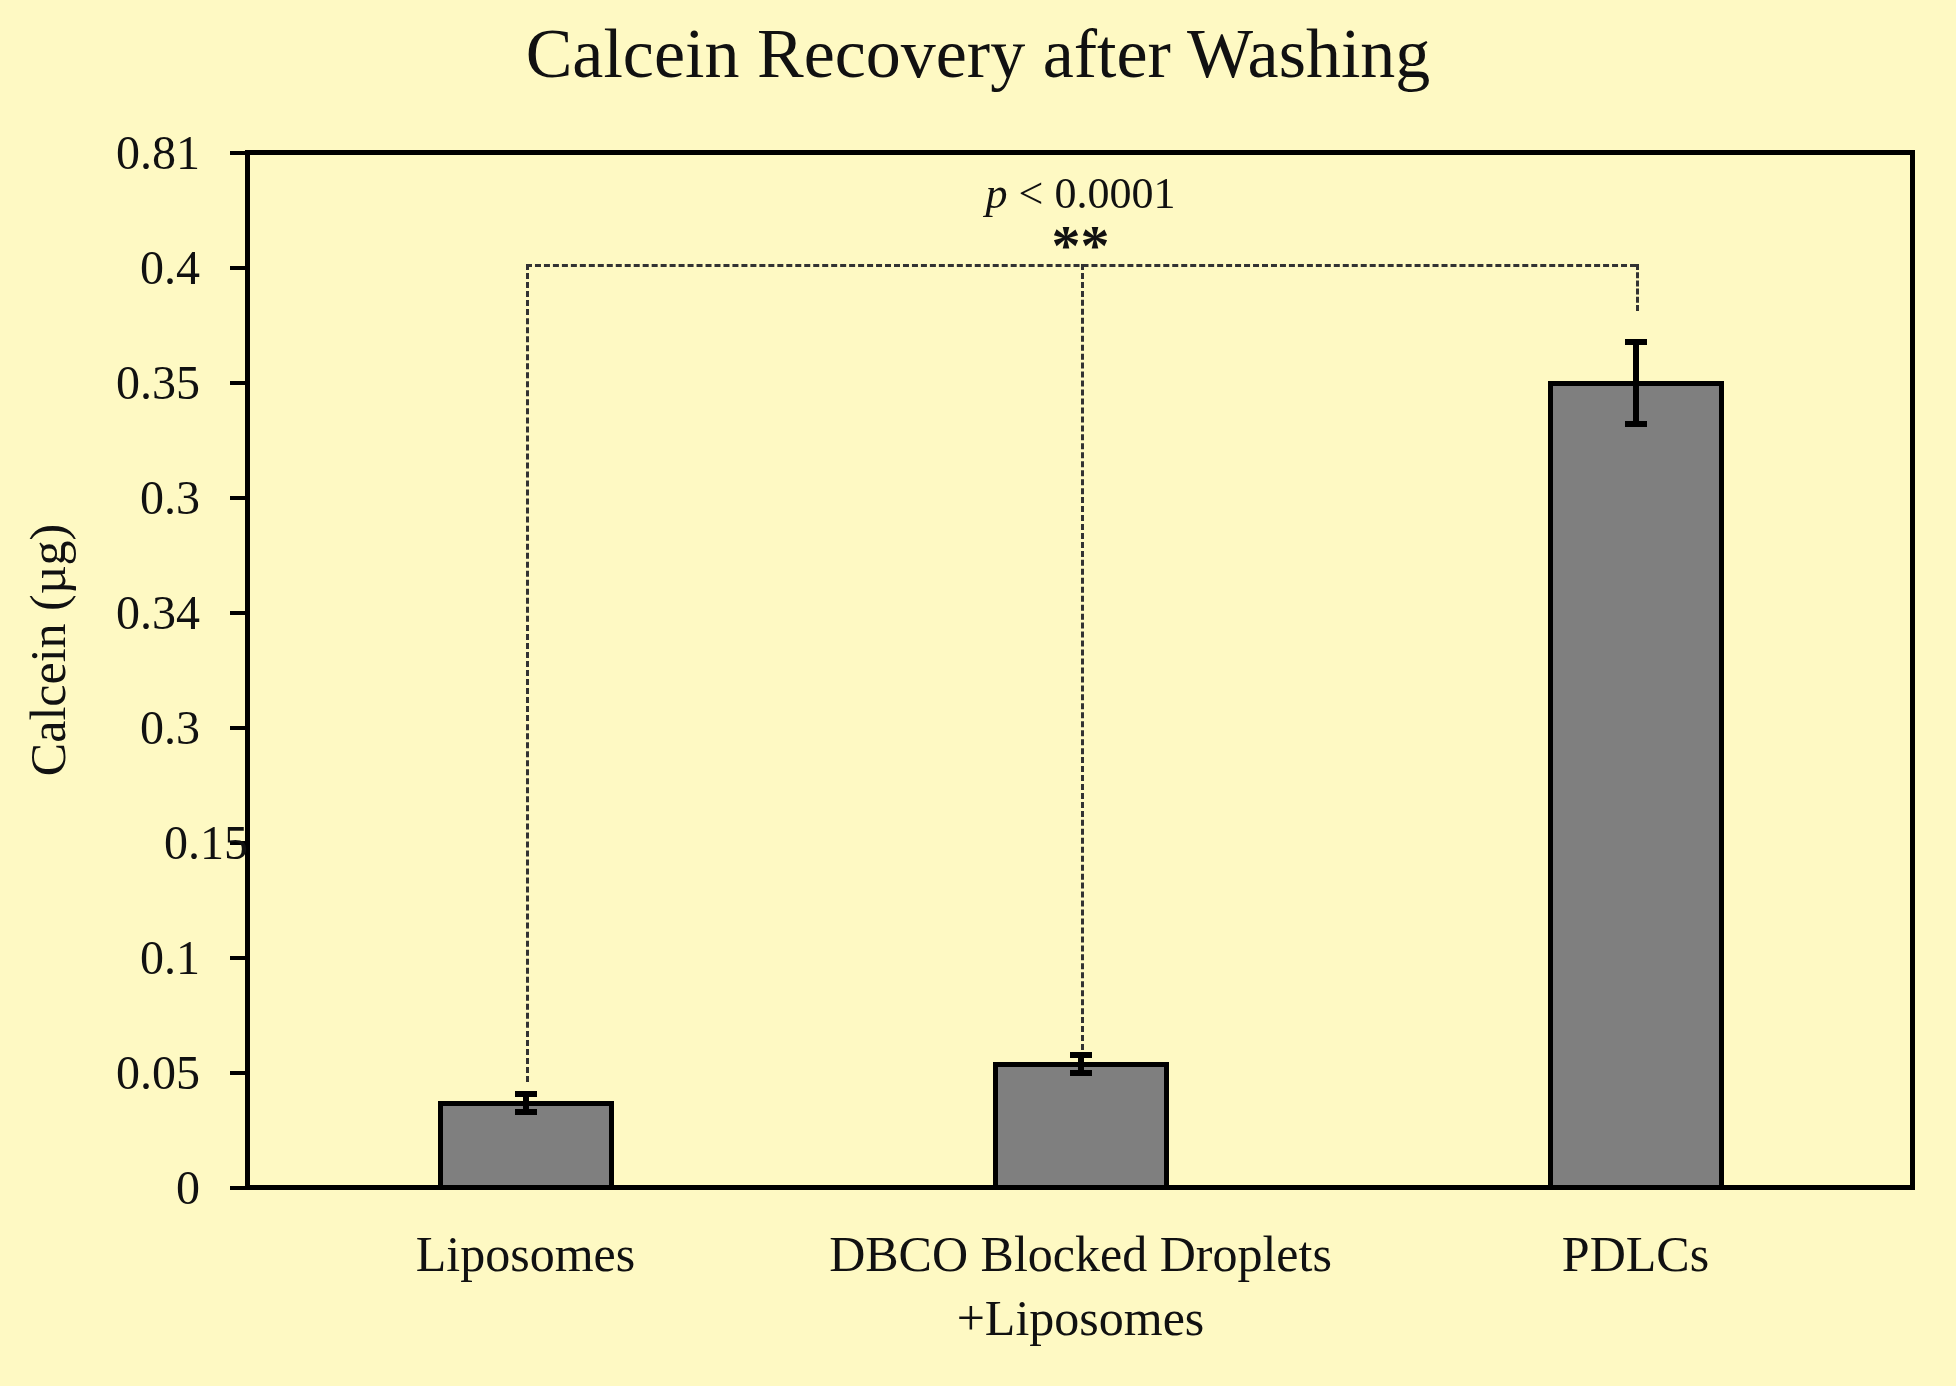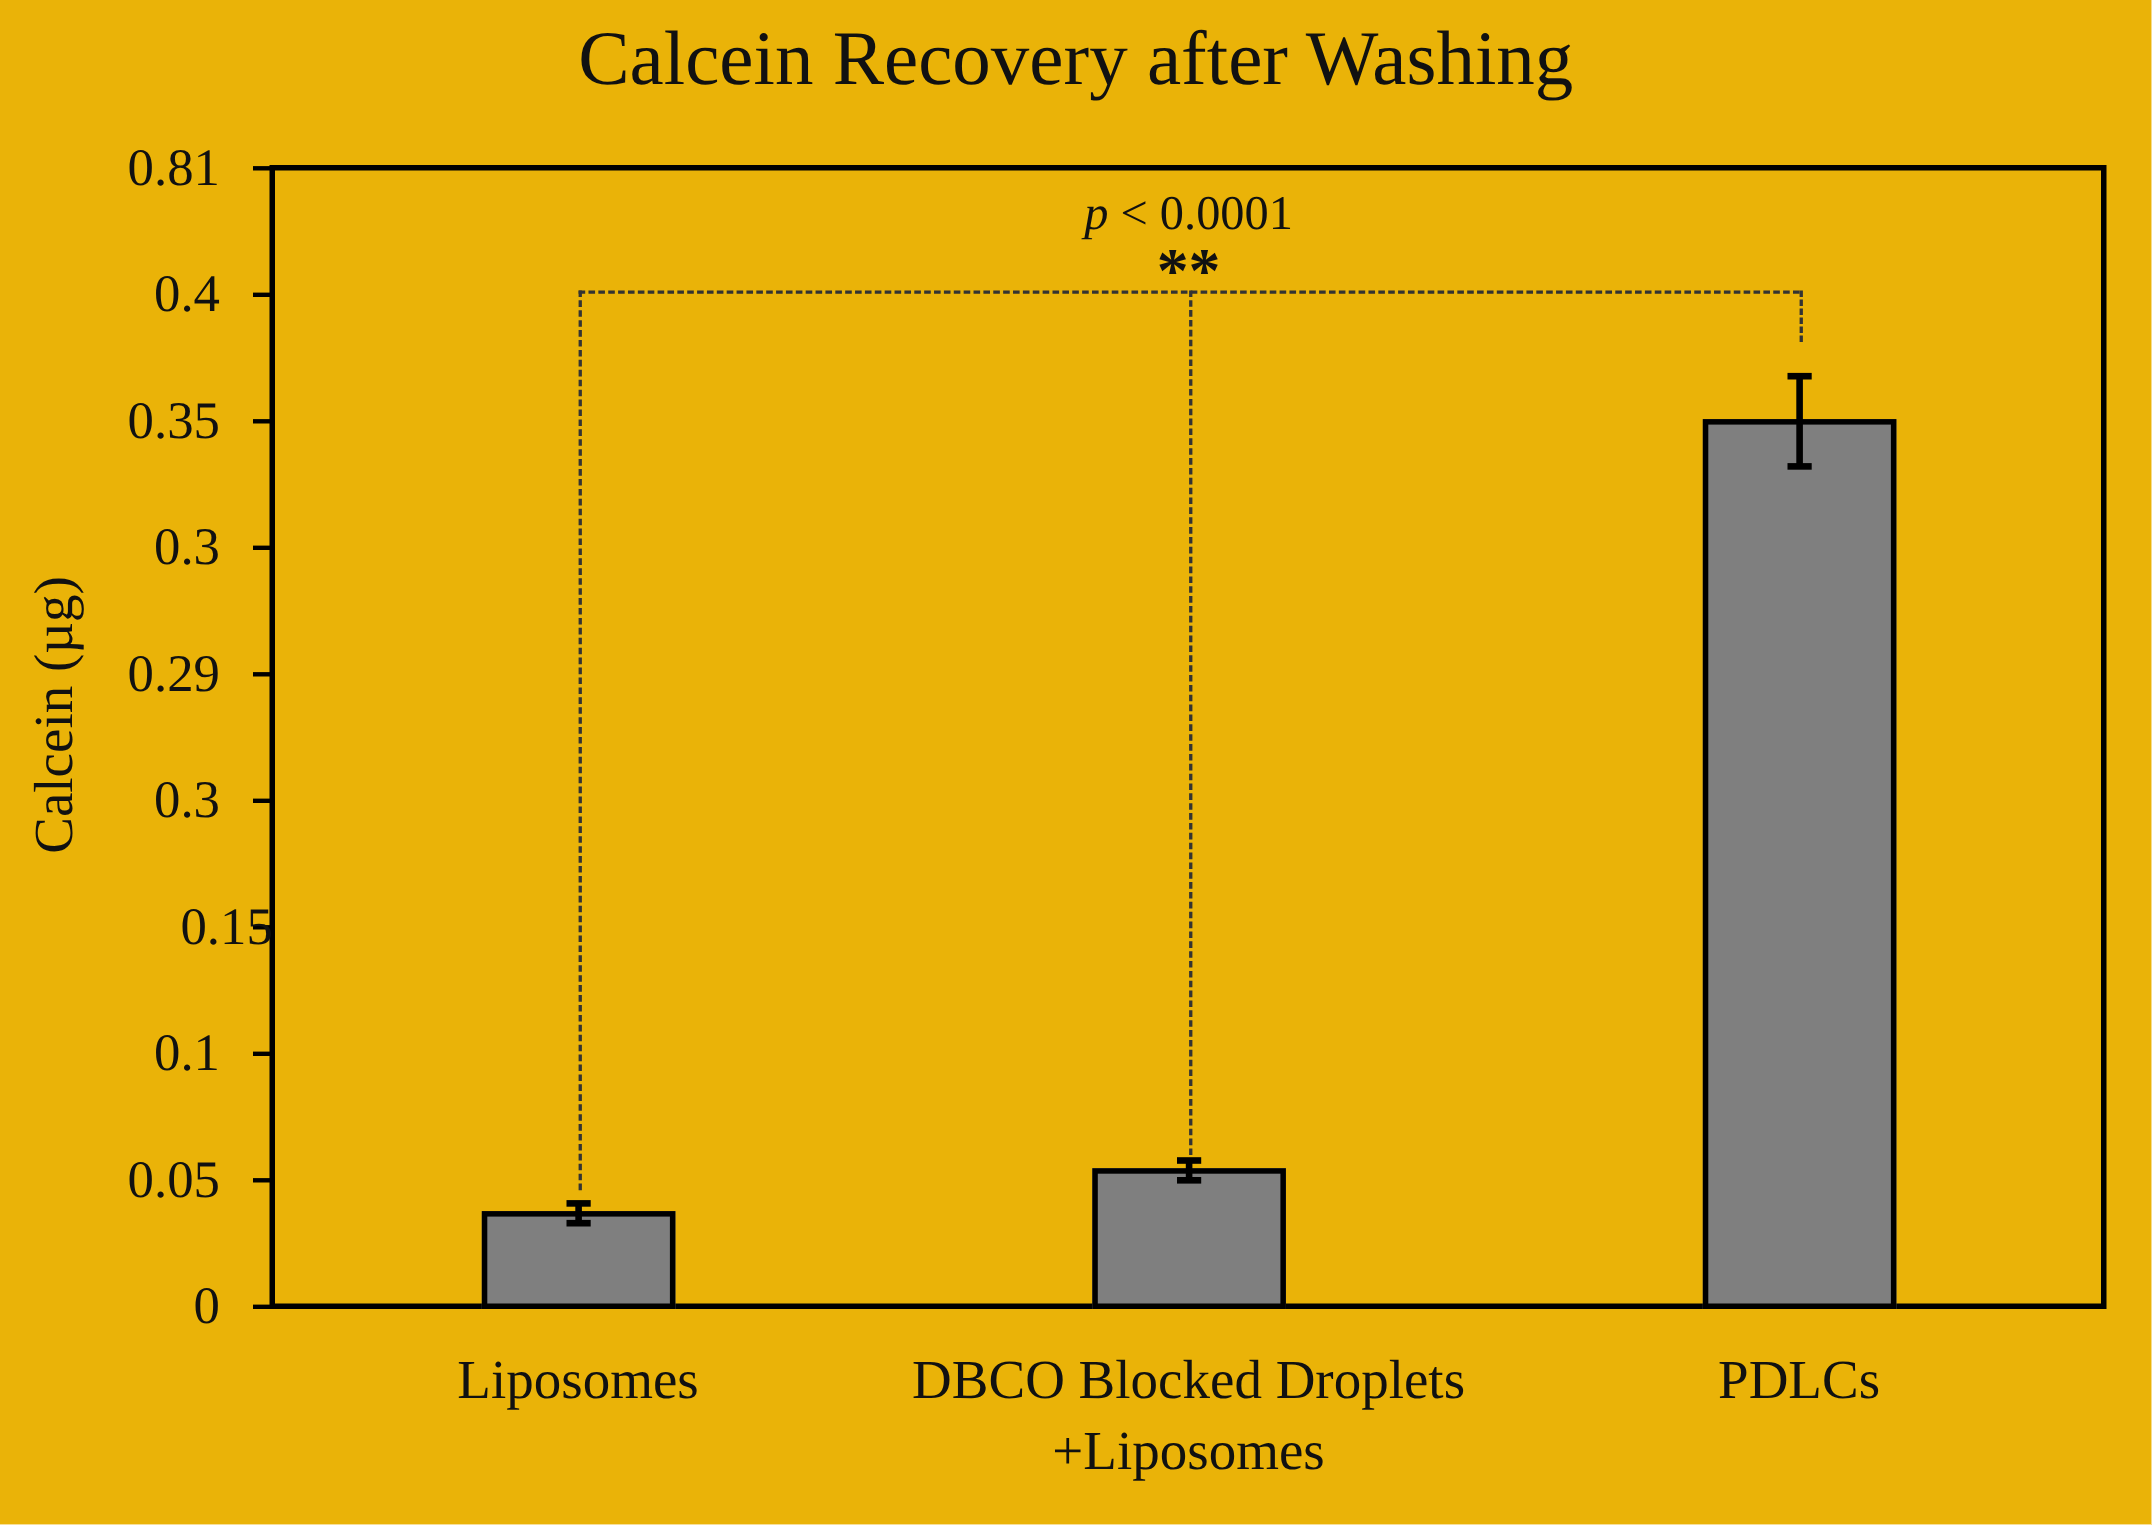"Calcein Recovery after Washing" .figure { background: #eab308 -> #fef9c3 }
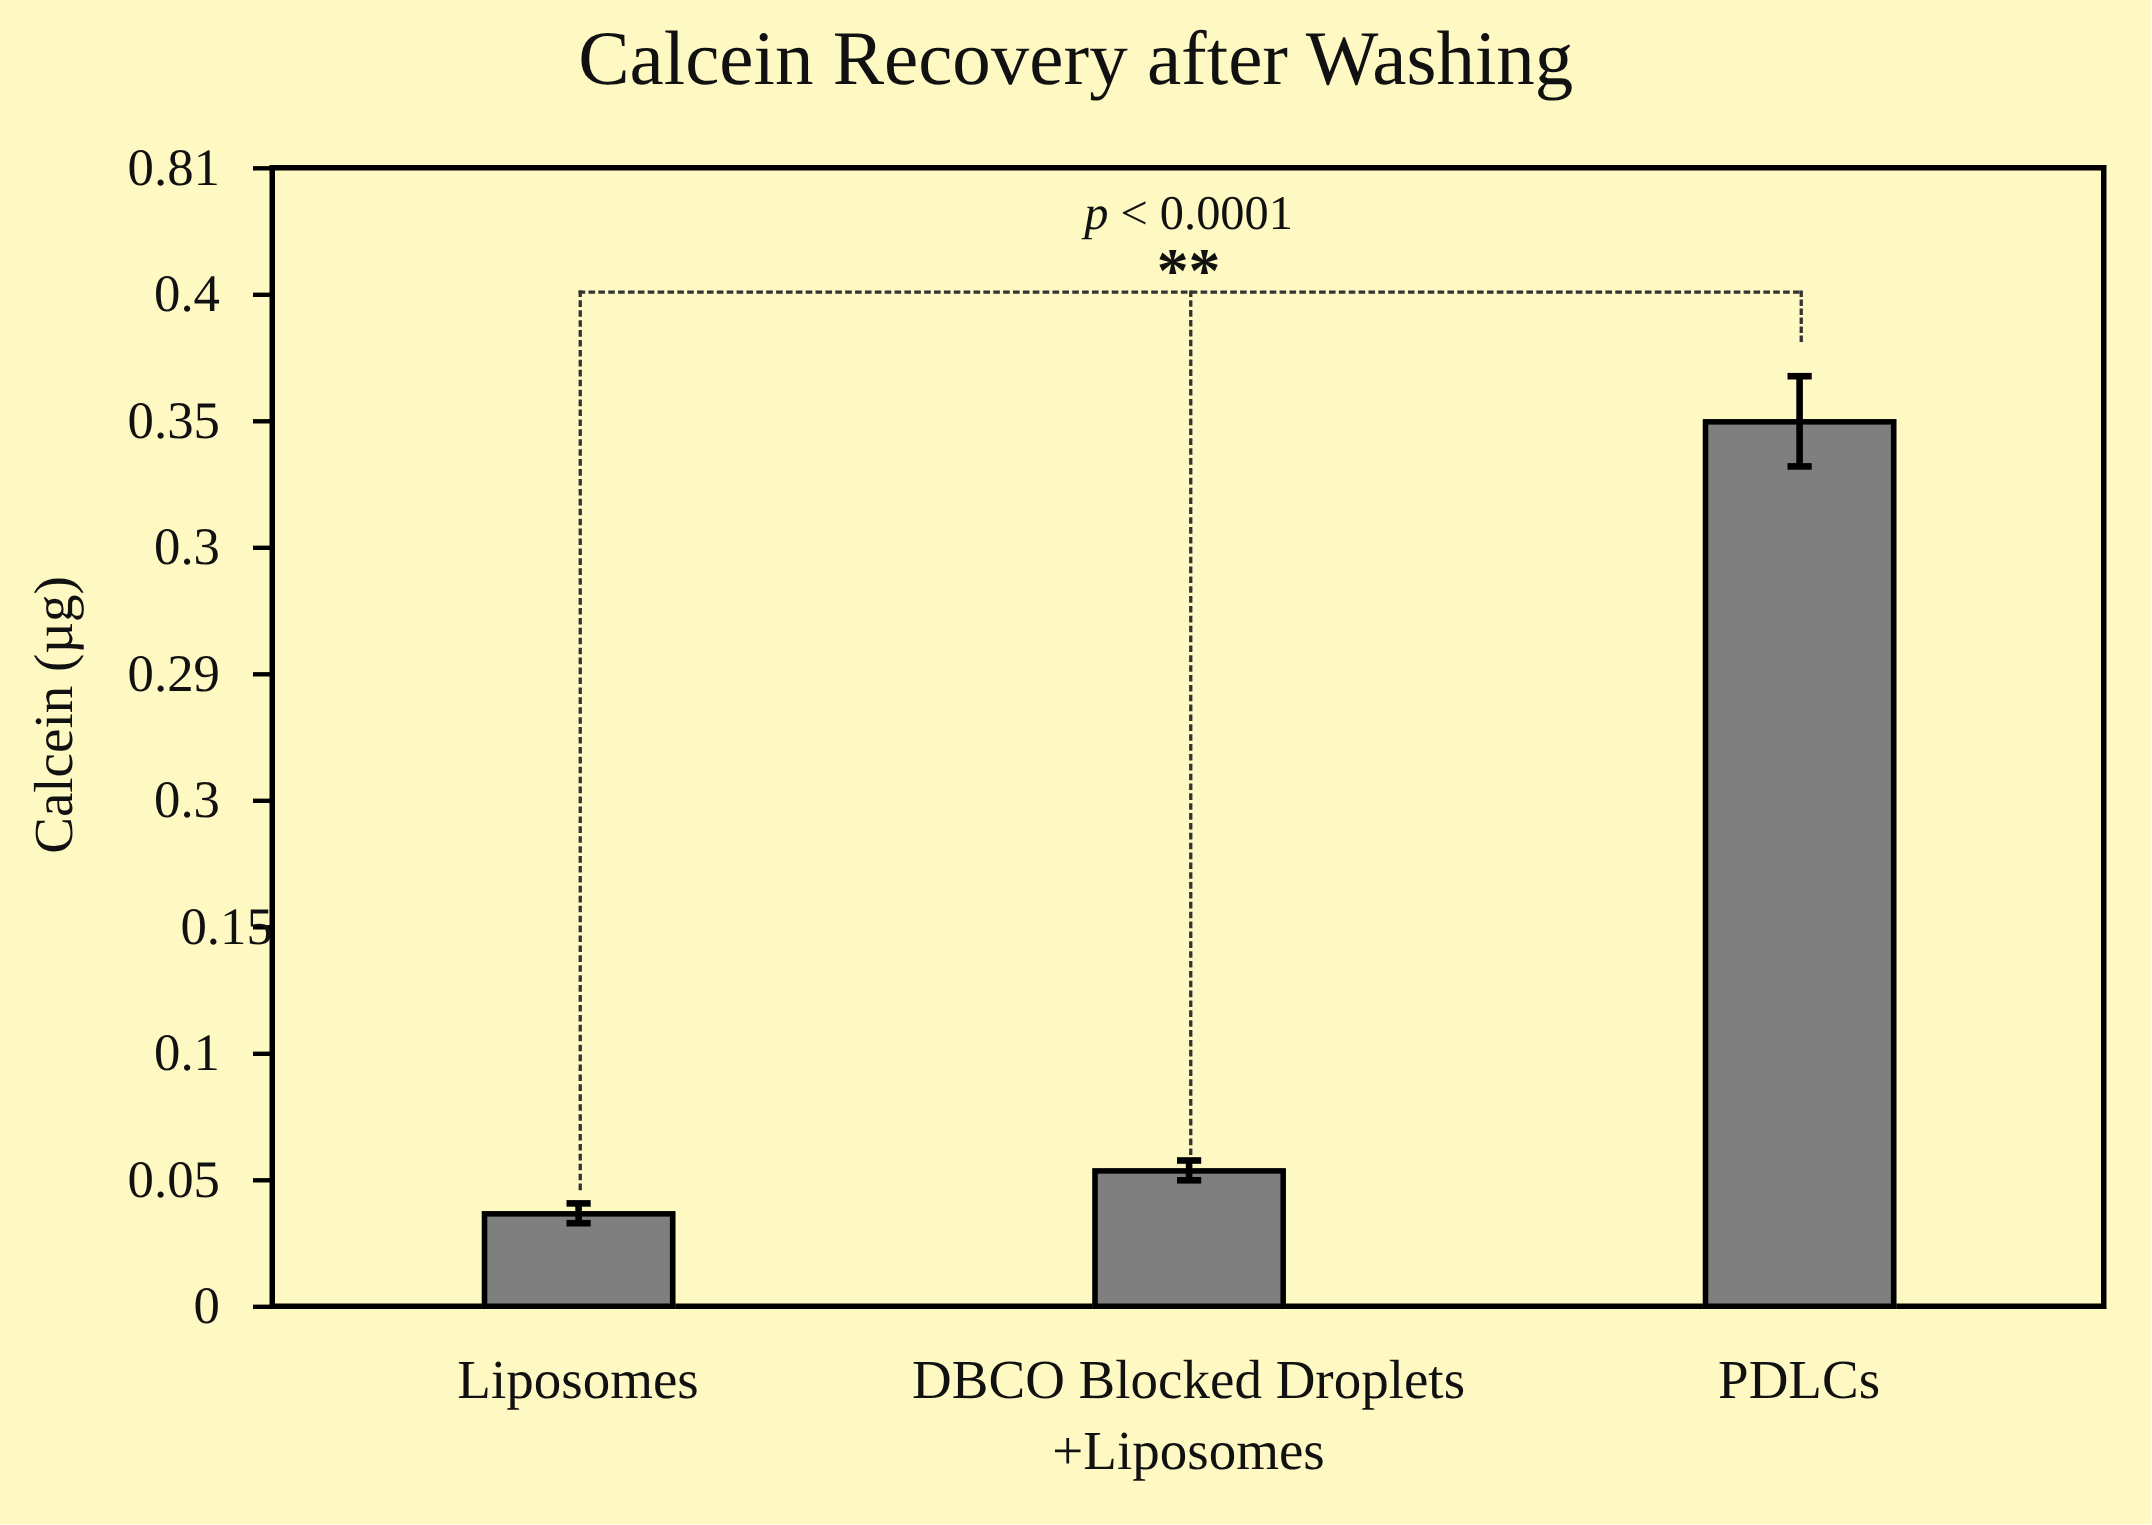"0.29" div.ytick-label { text: 0.29 -> 0.34 }
